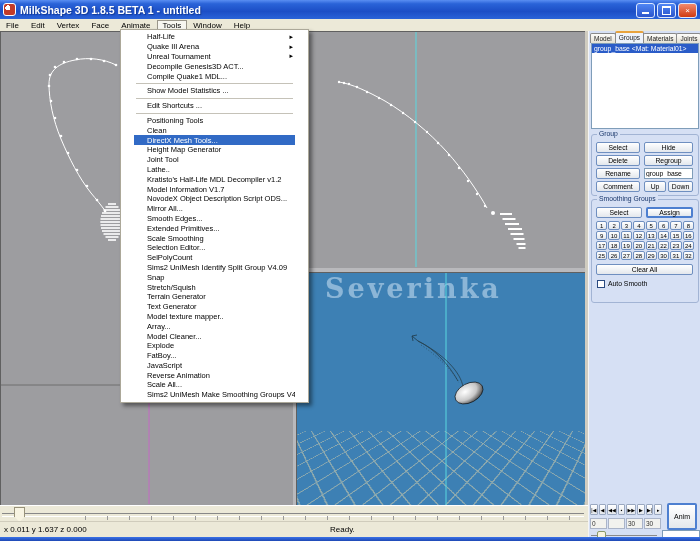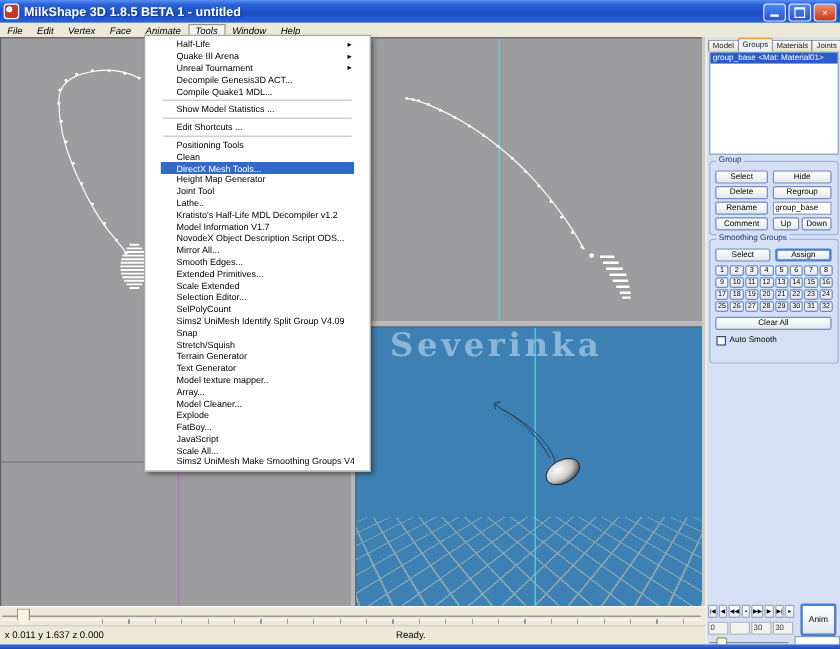"File" #menubar { font-style: italic -> none }
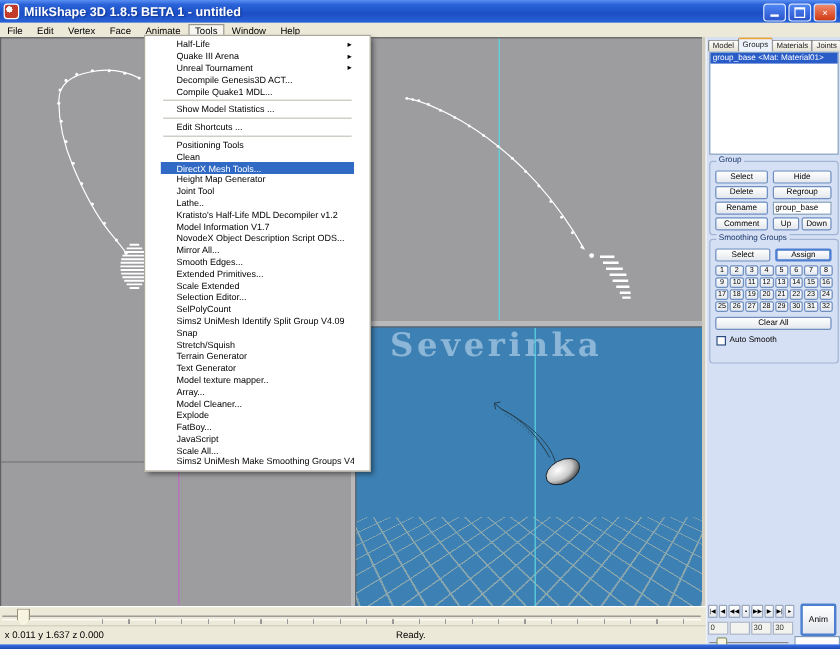"group_base" input.tfield { text-decoration: none -> underline }
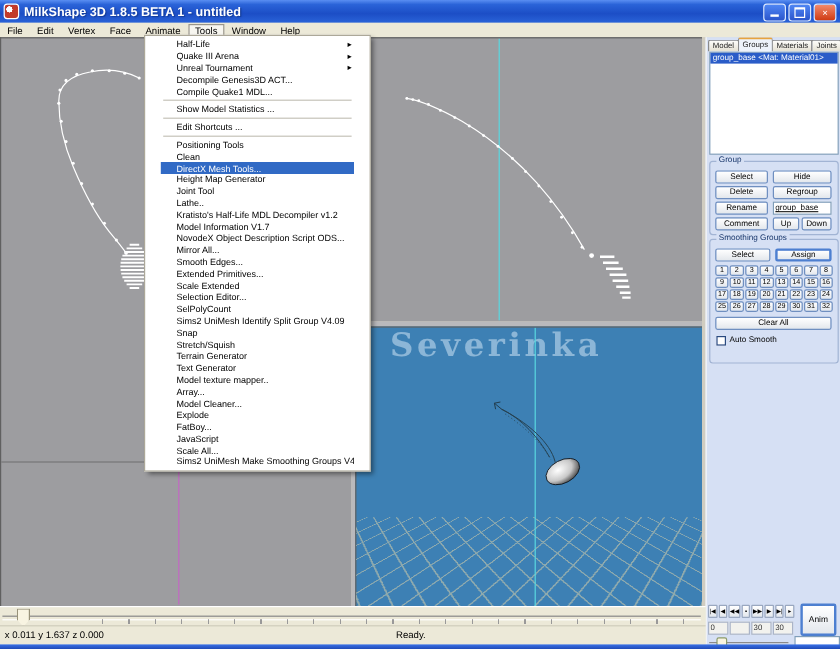"Scale Extended" div.mi { text: Extended -> Smoothing }
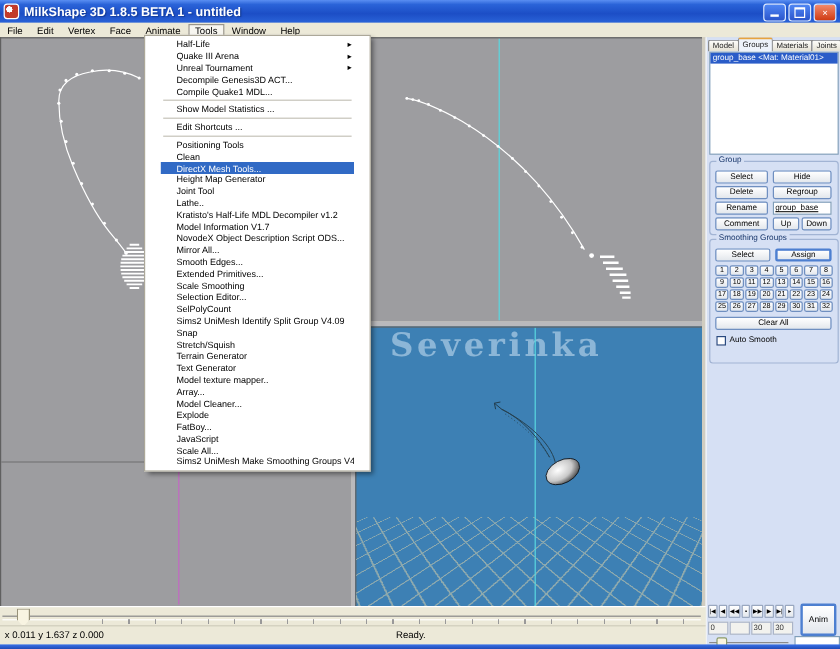"Reverse Animation" div.mi { html: none -> <div>Reverse Animation</div> }
